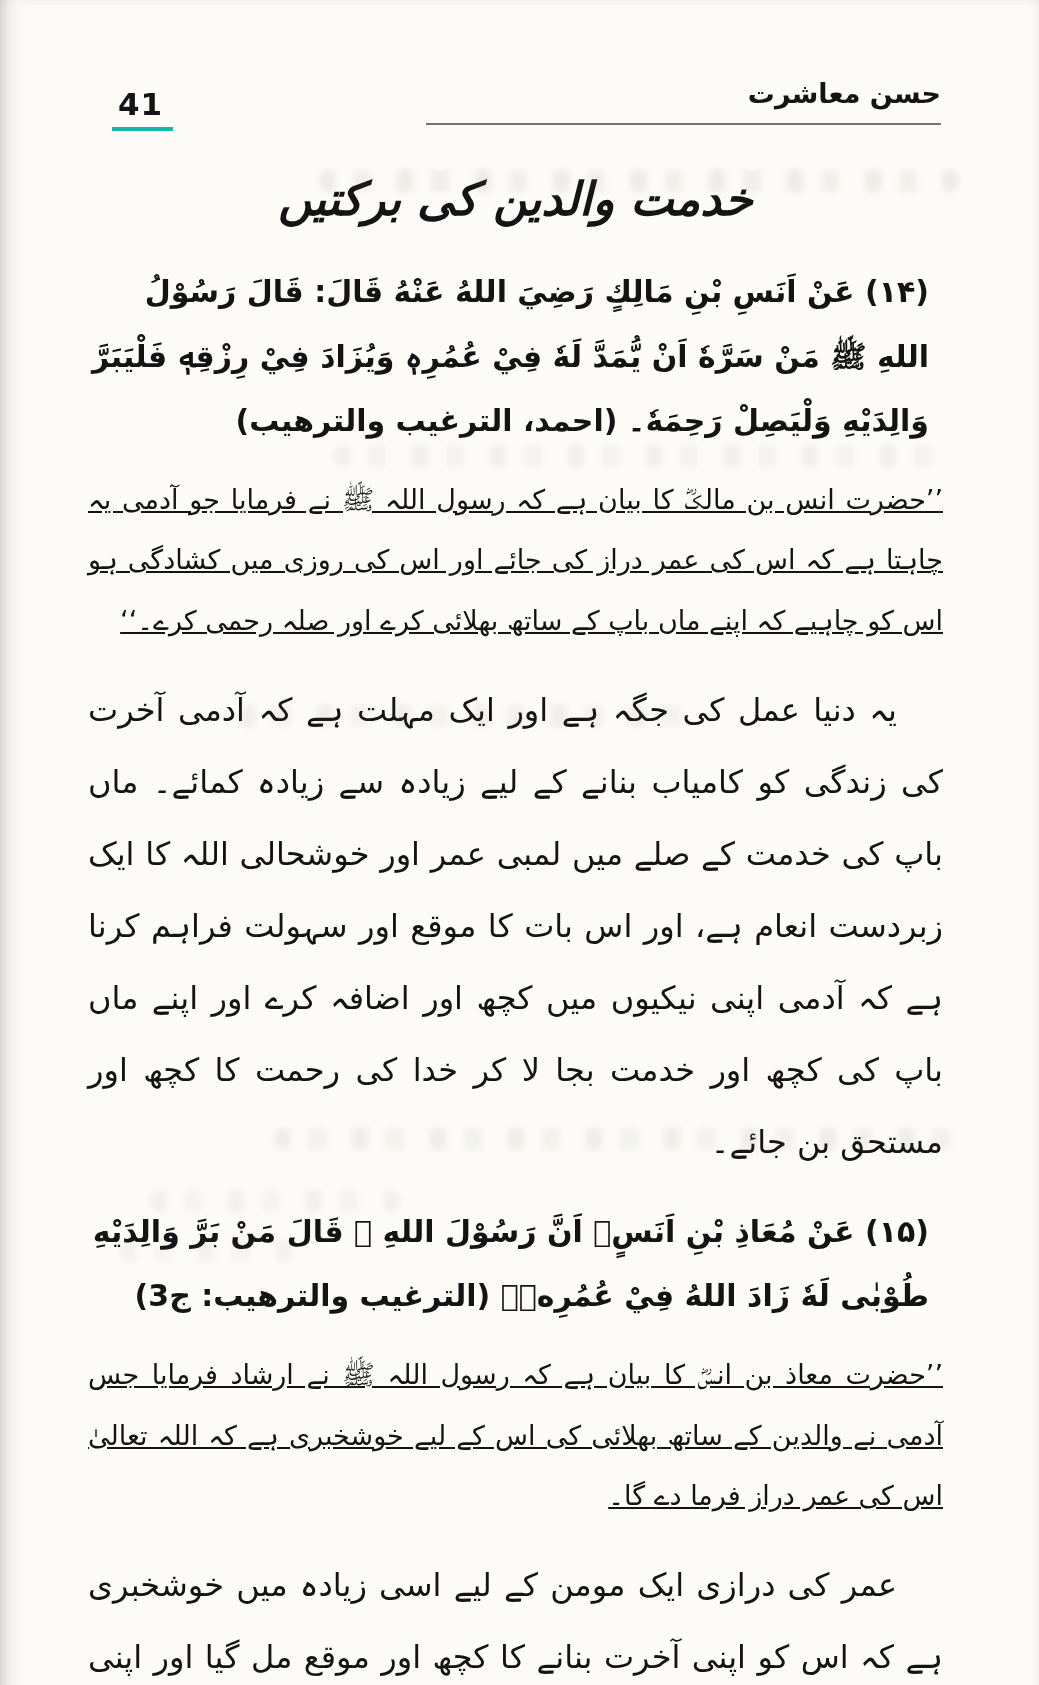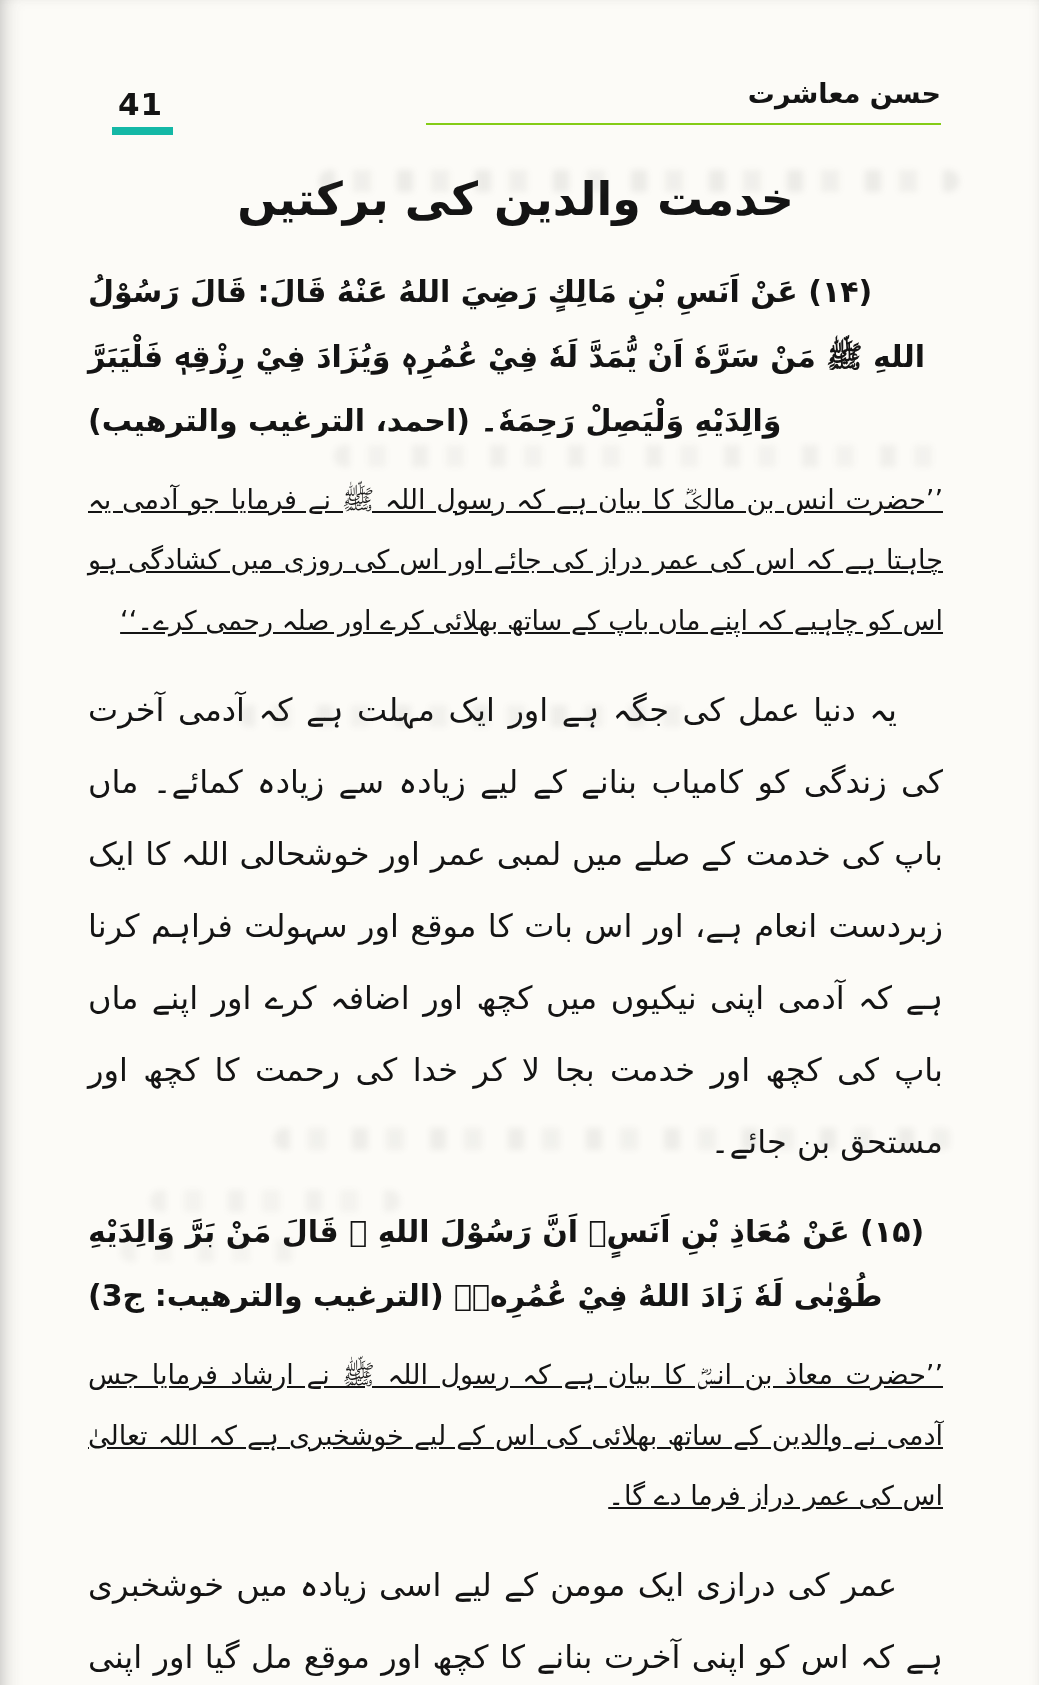"41" .page-number { border-bottom: 8px solid #14b8a6 -> 4px solid #14b8a6 }
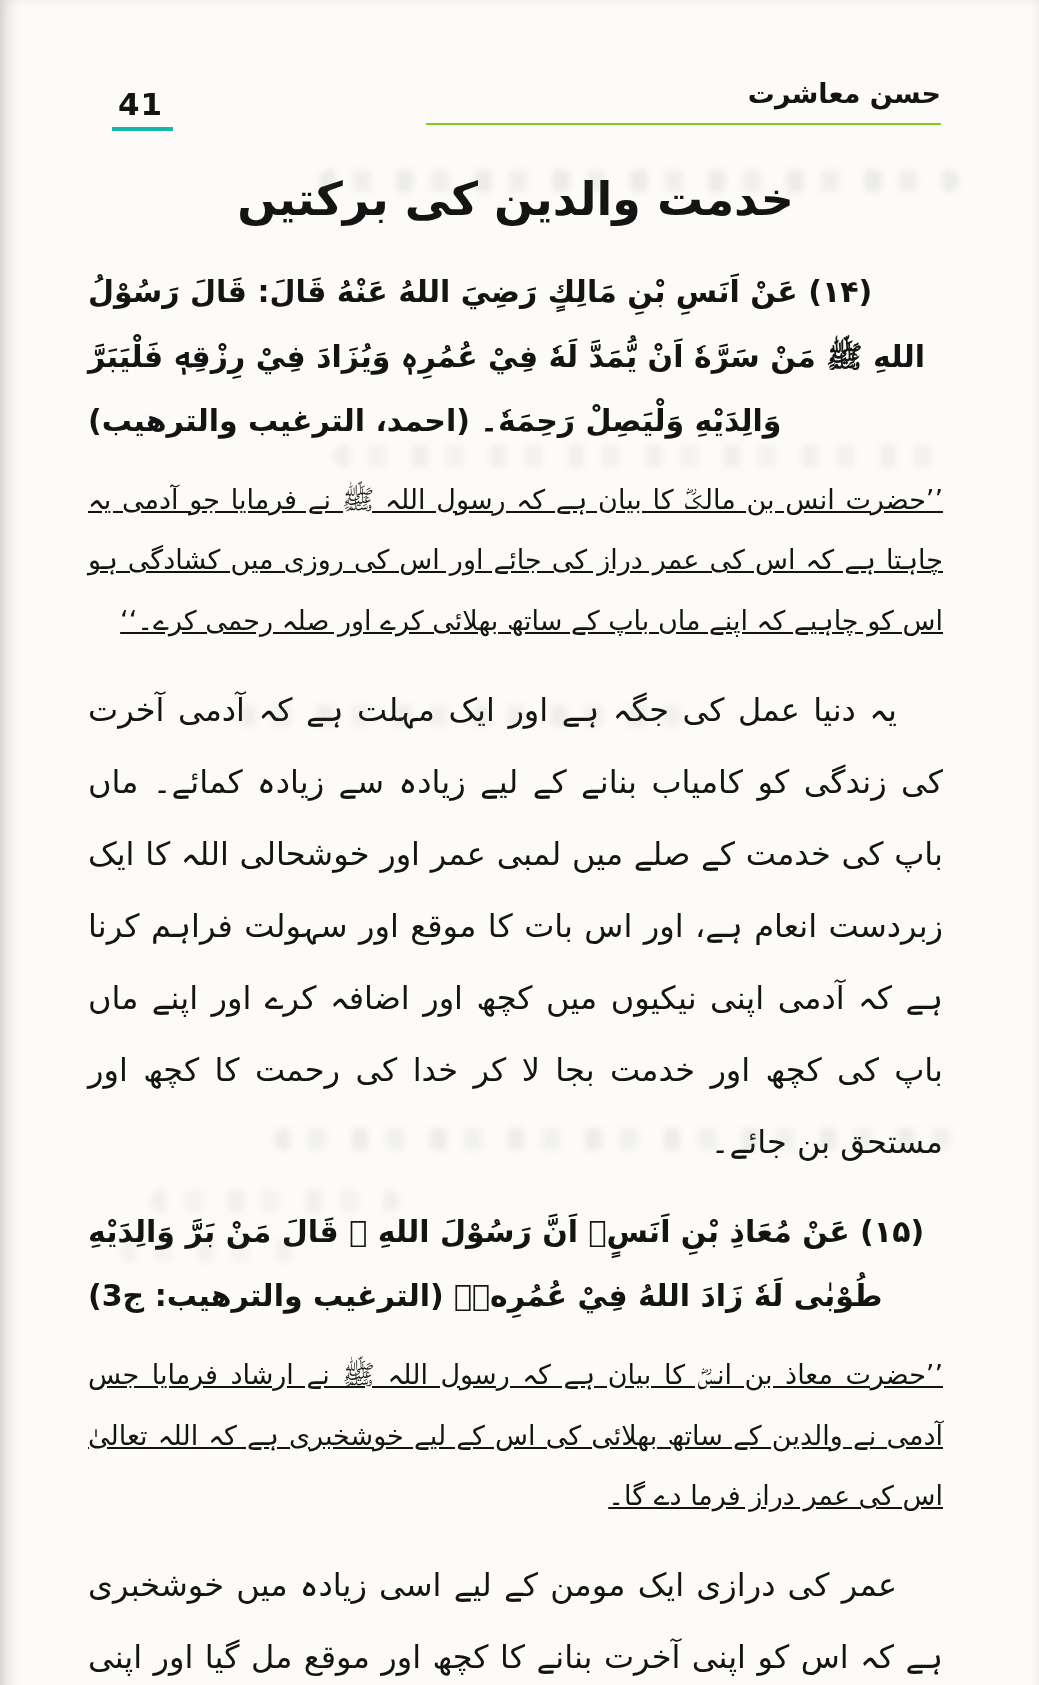"حسن معاشرت" .header-title { border-bottom: 2px solid #84cc16 -> 2px solid #737373 }
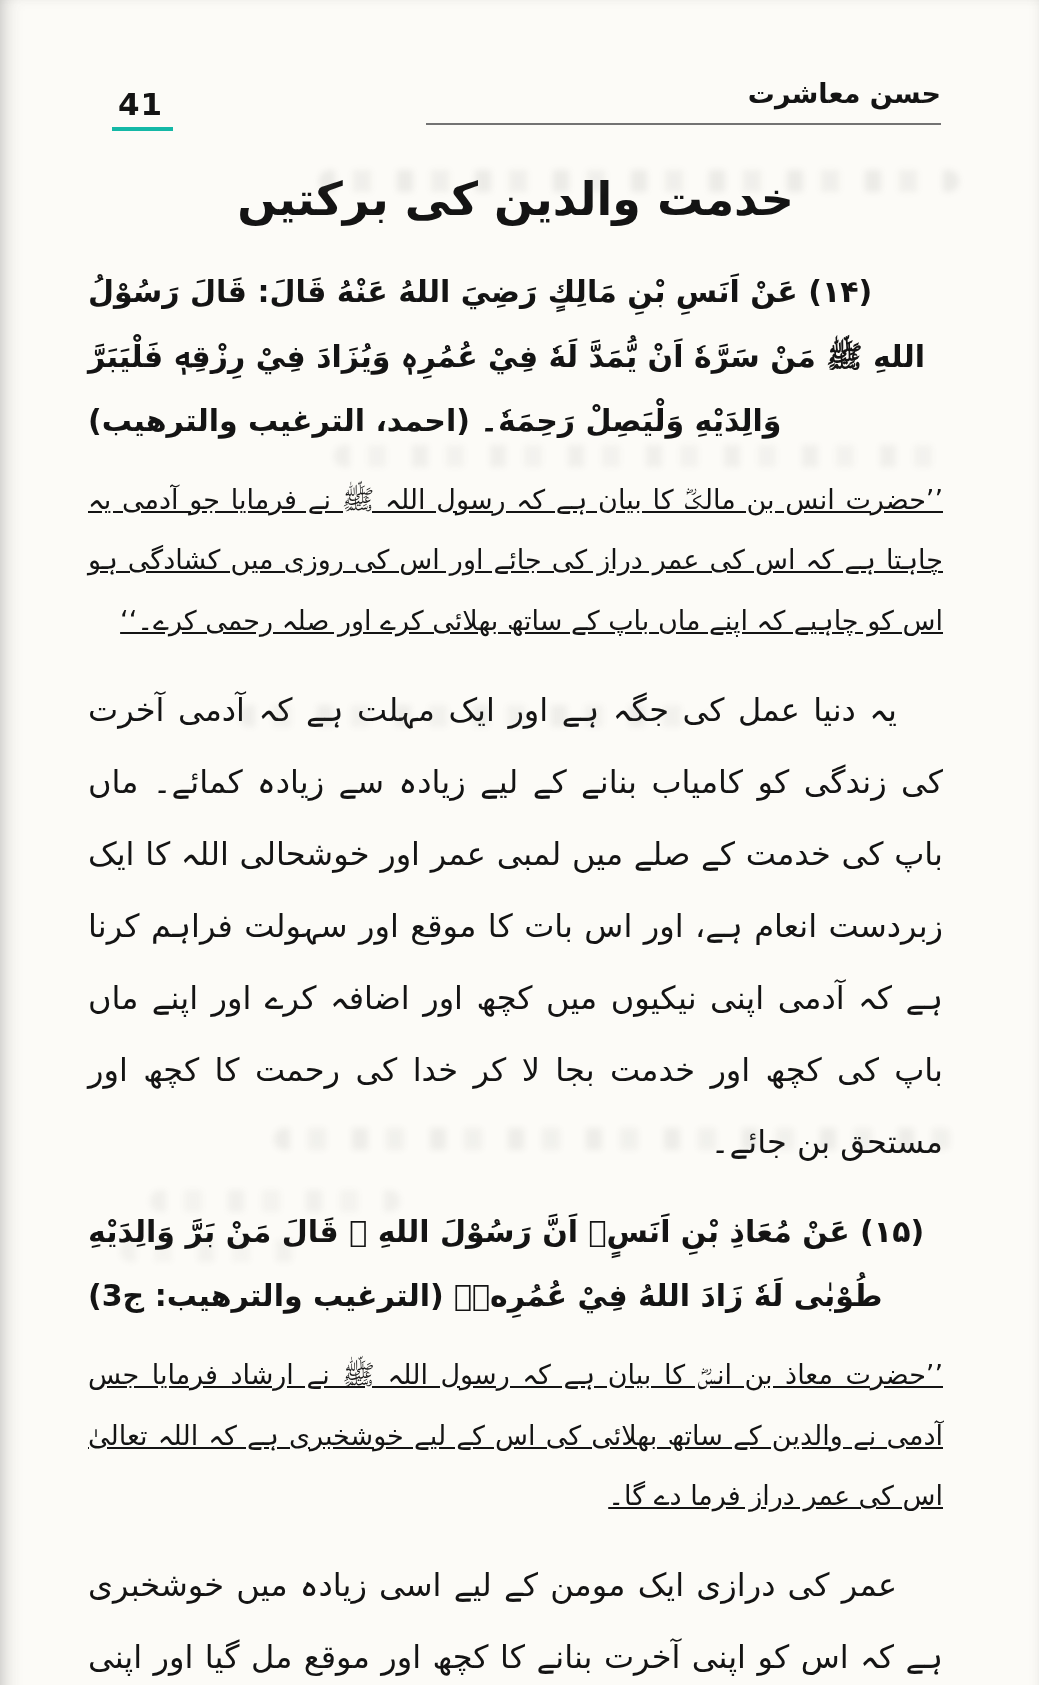"خدمت والدین کی برکتیں" .heading-major { font-style: none -> italic }
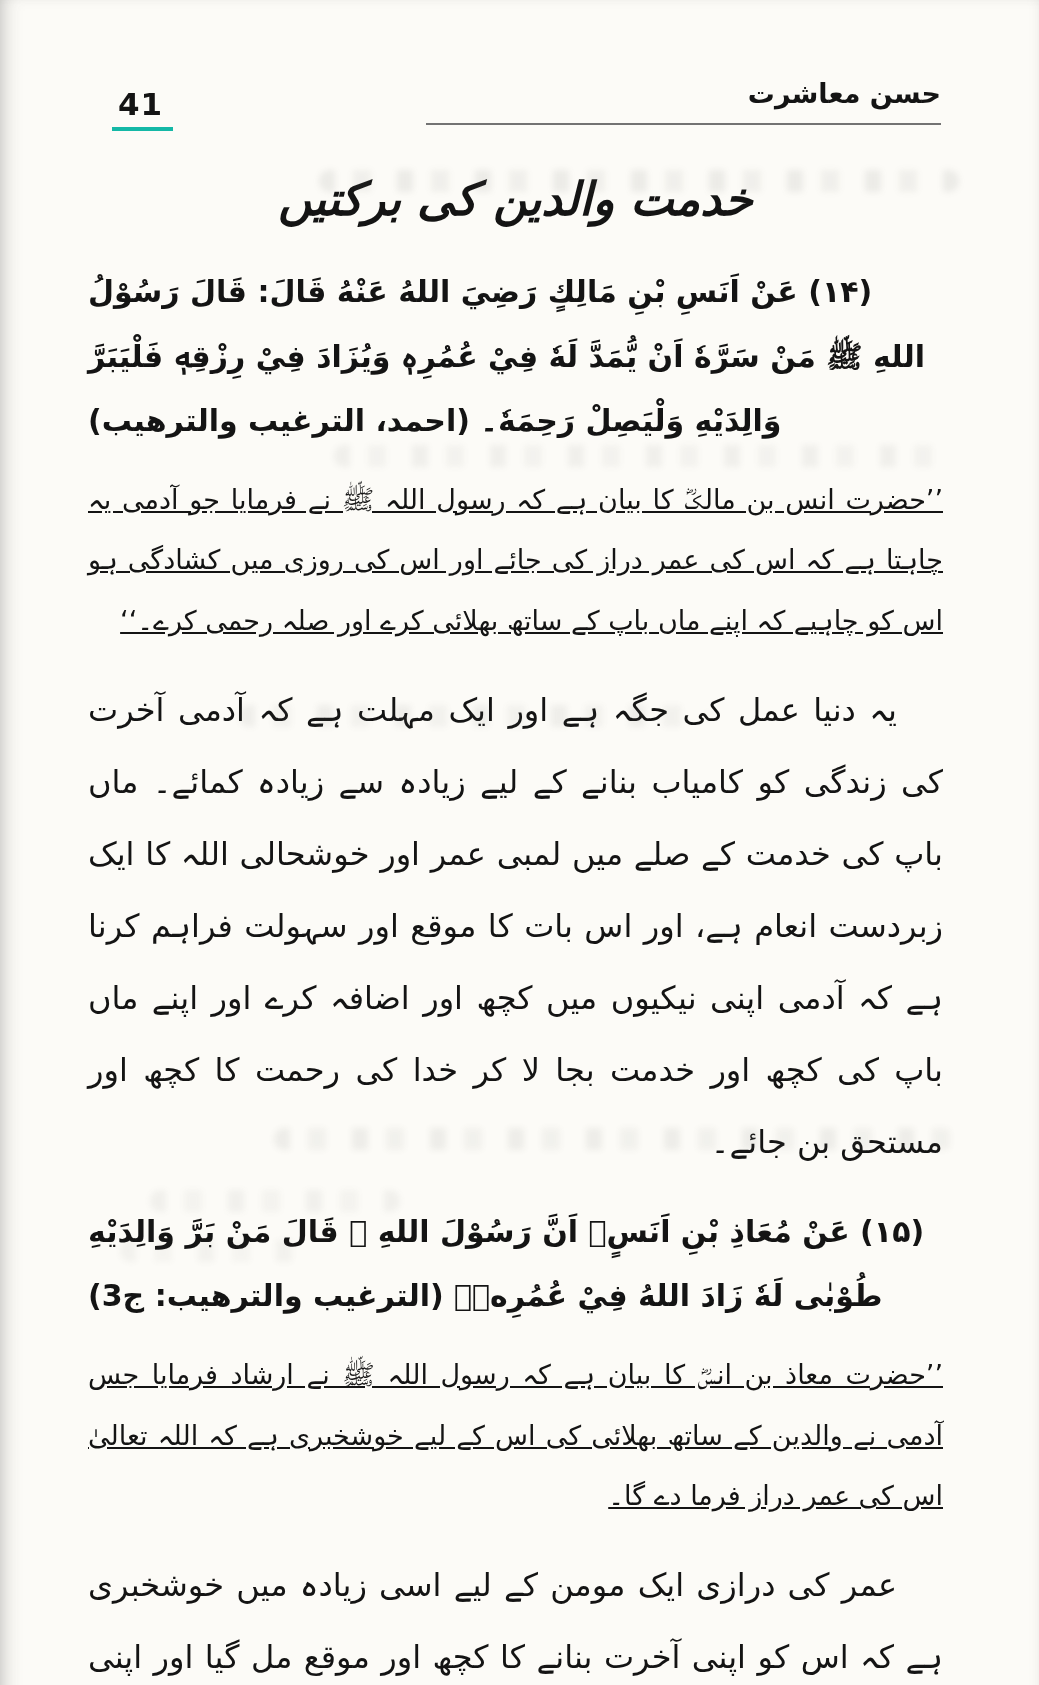"(۱۴) عَنْ اَنَسِ بْنِ مَالِكٍ" .hadith { text-align: left -> right }
